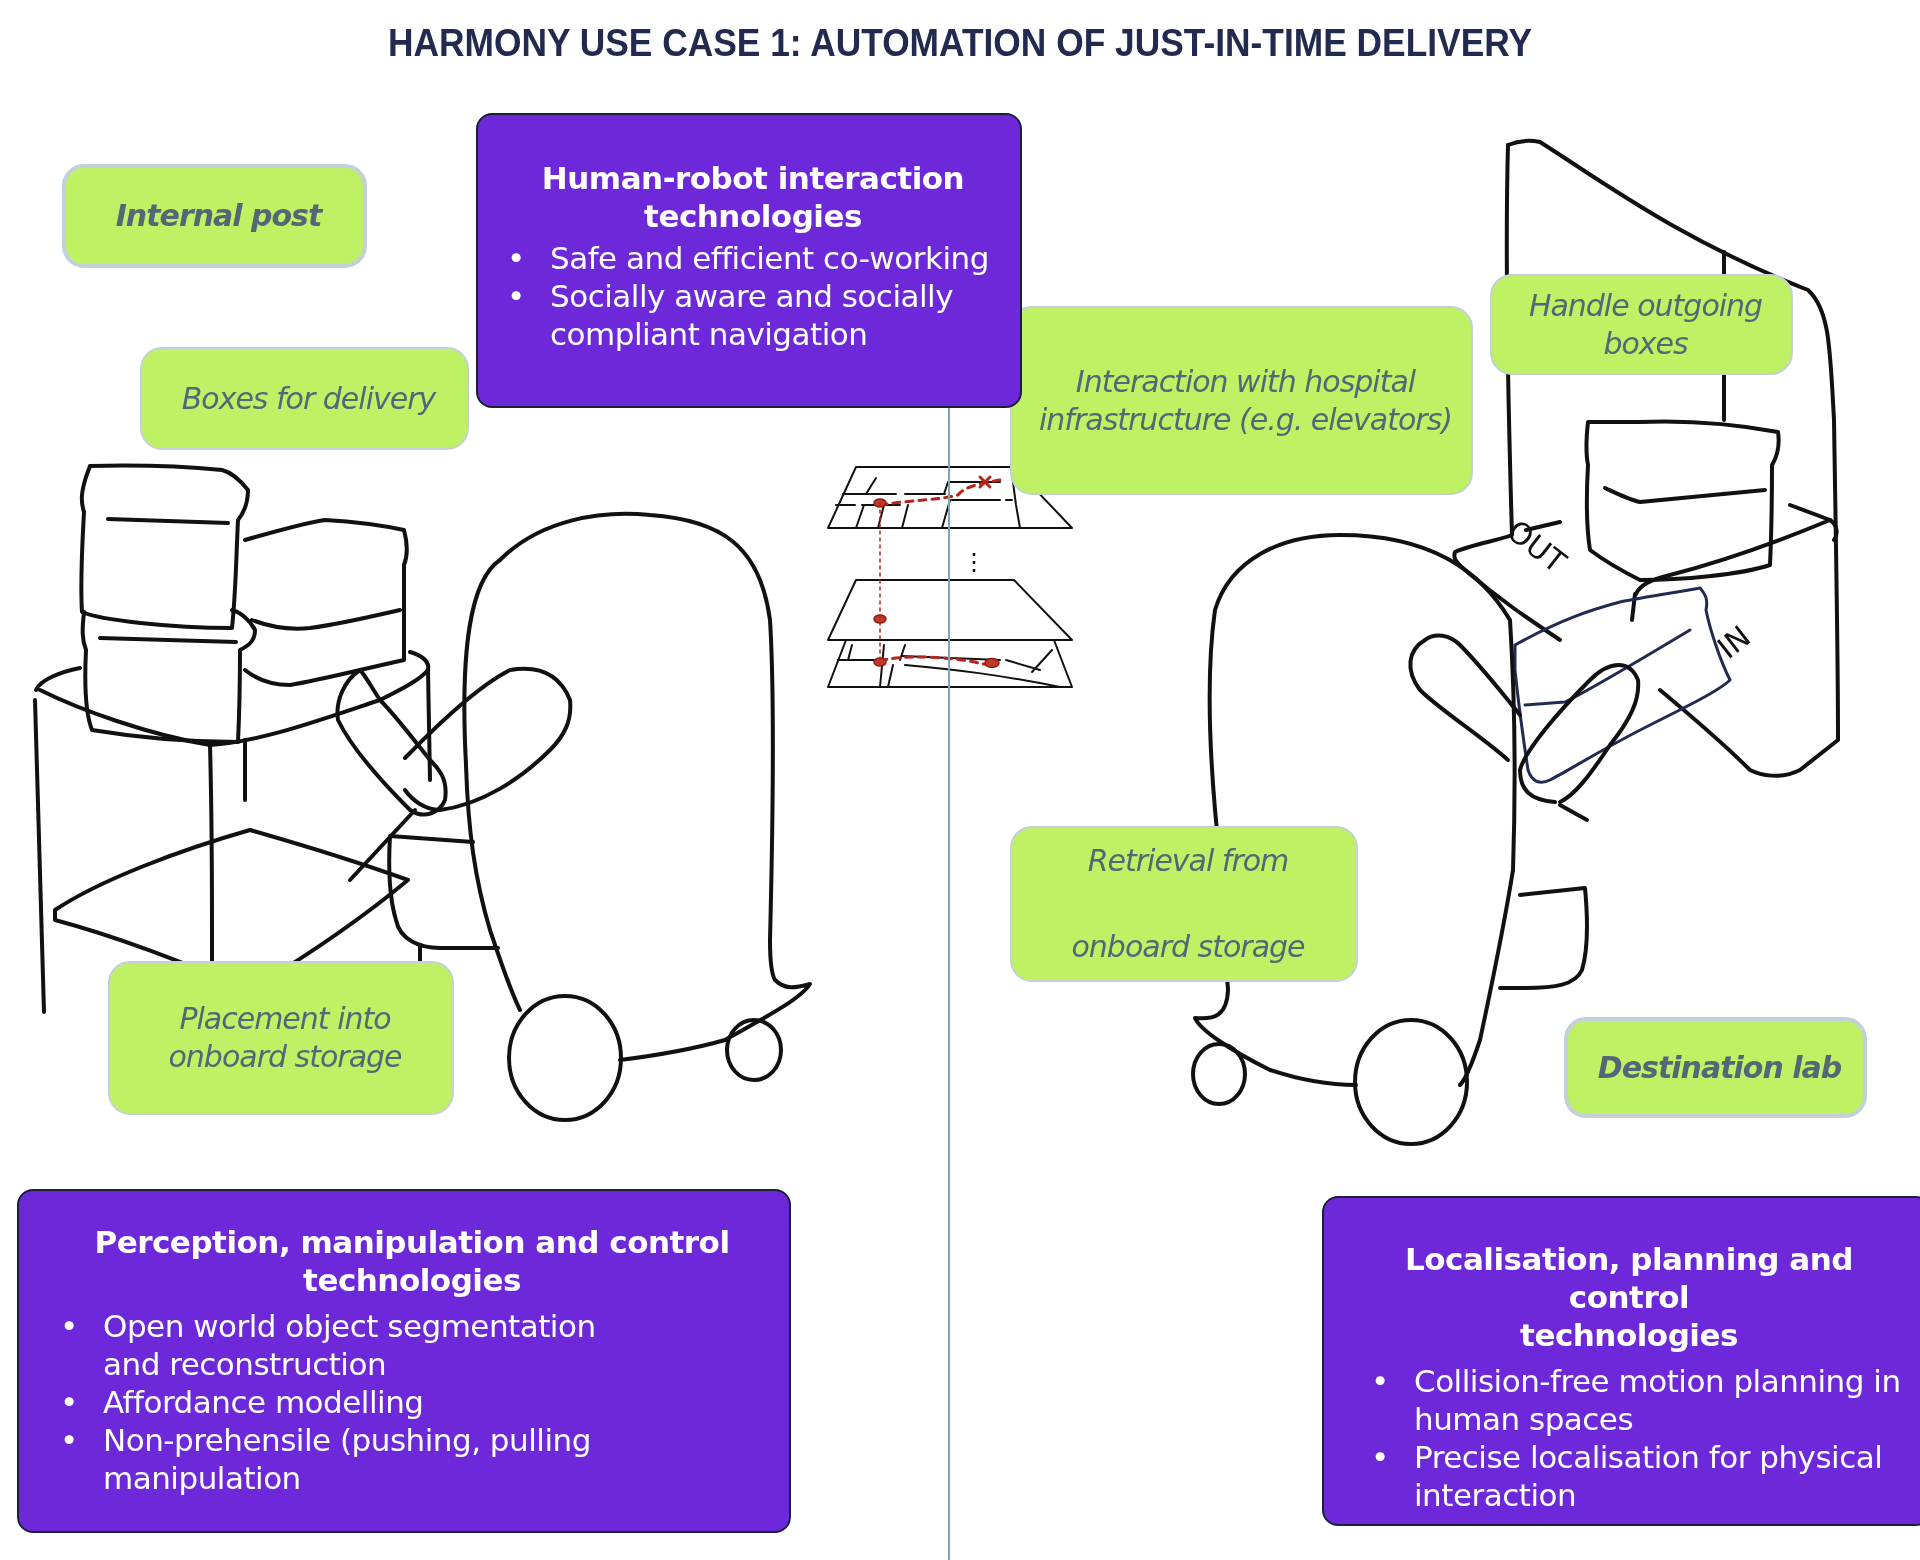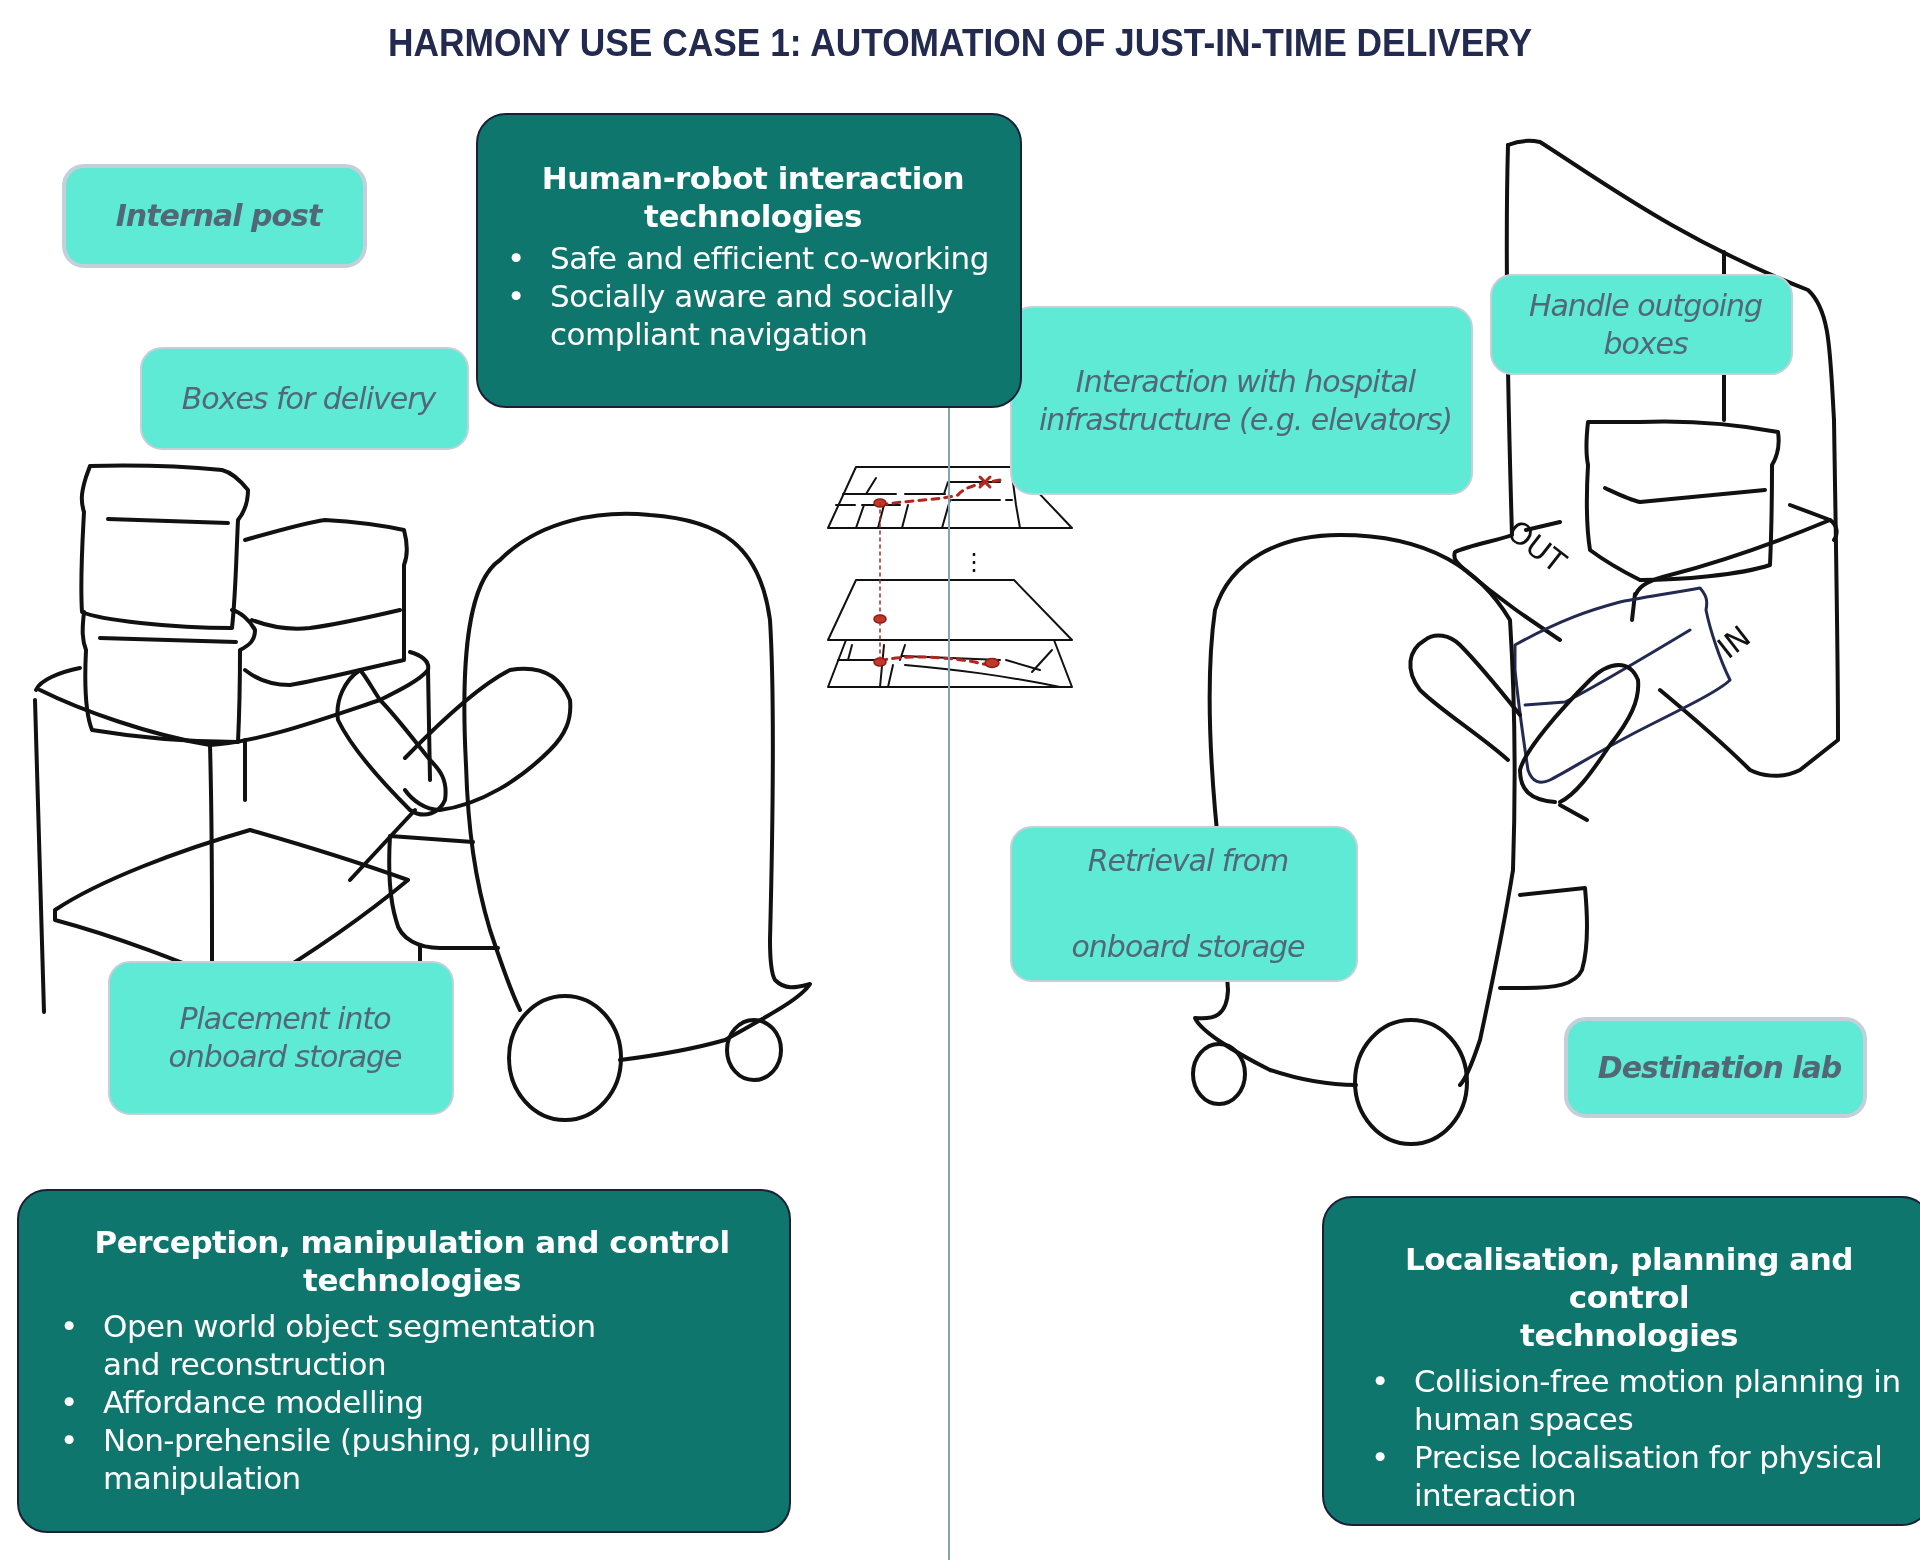"Human-robot interaction" .tech-box { background: #0f766e -> #6d28d9; border-radius: 30px -> 16px }
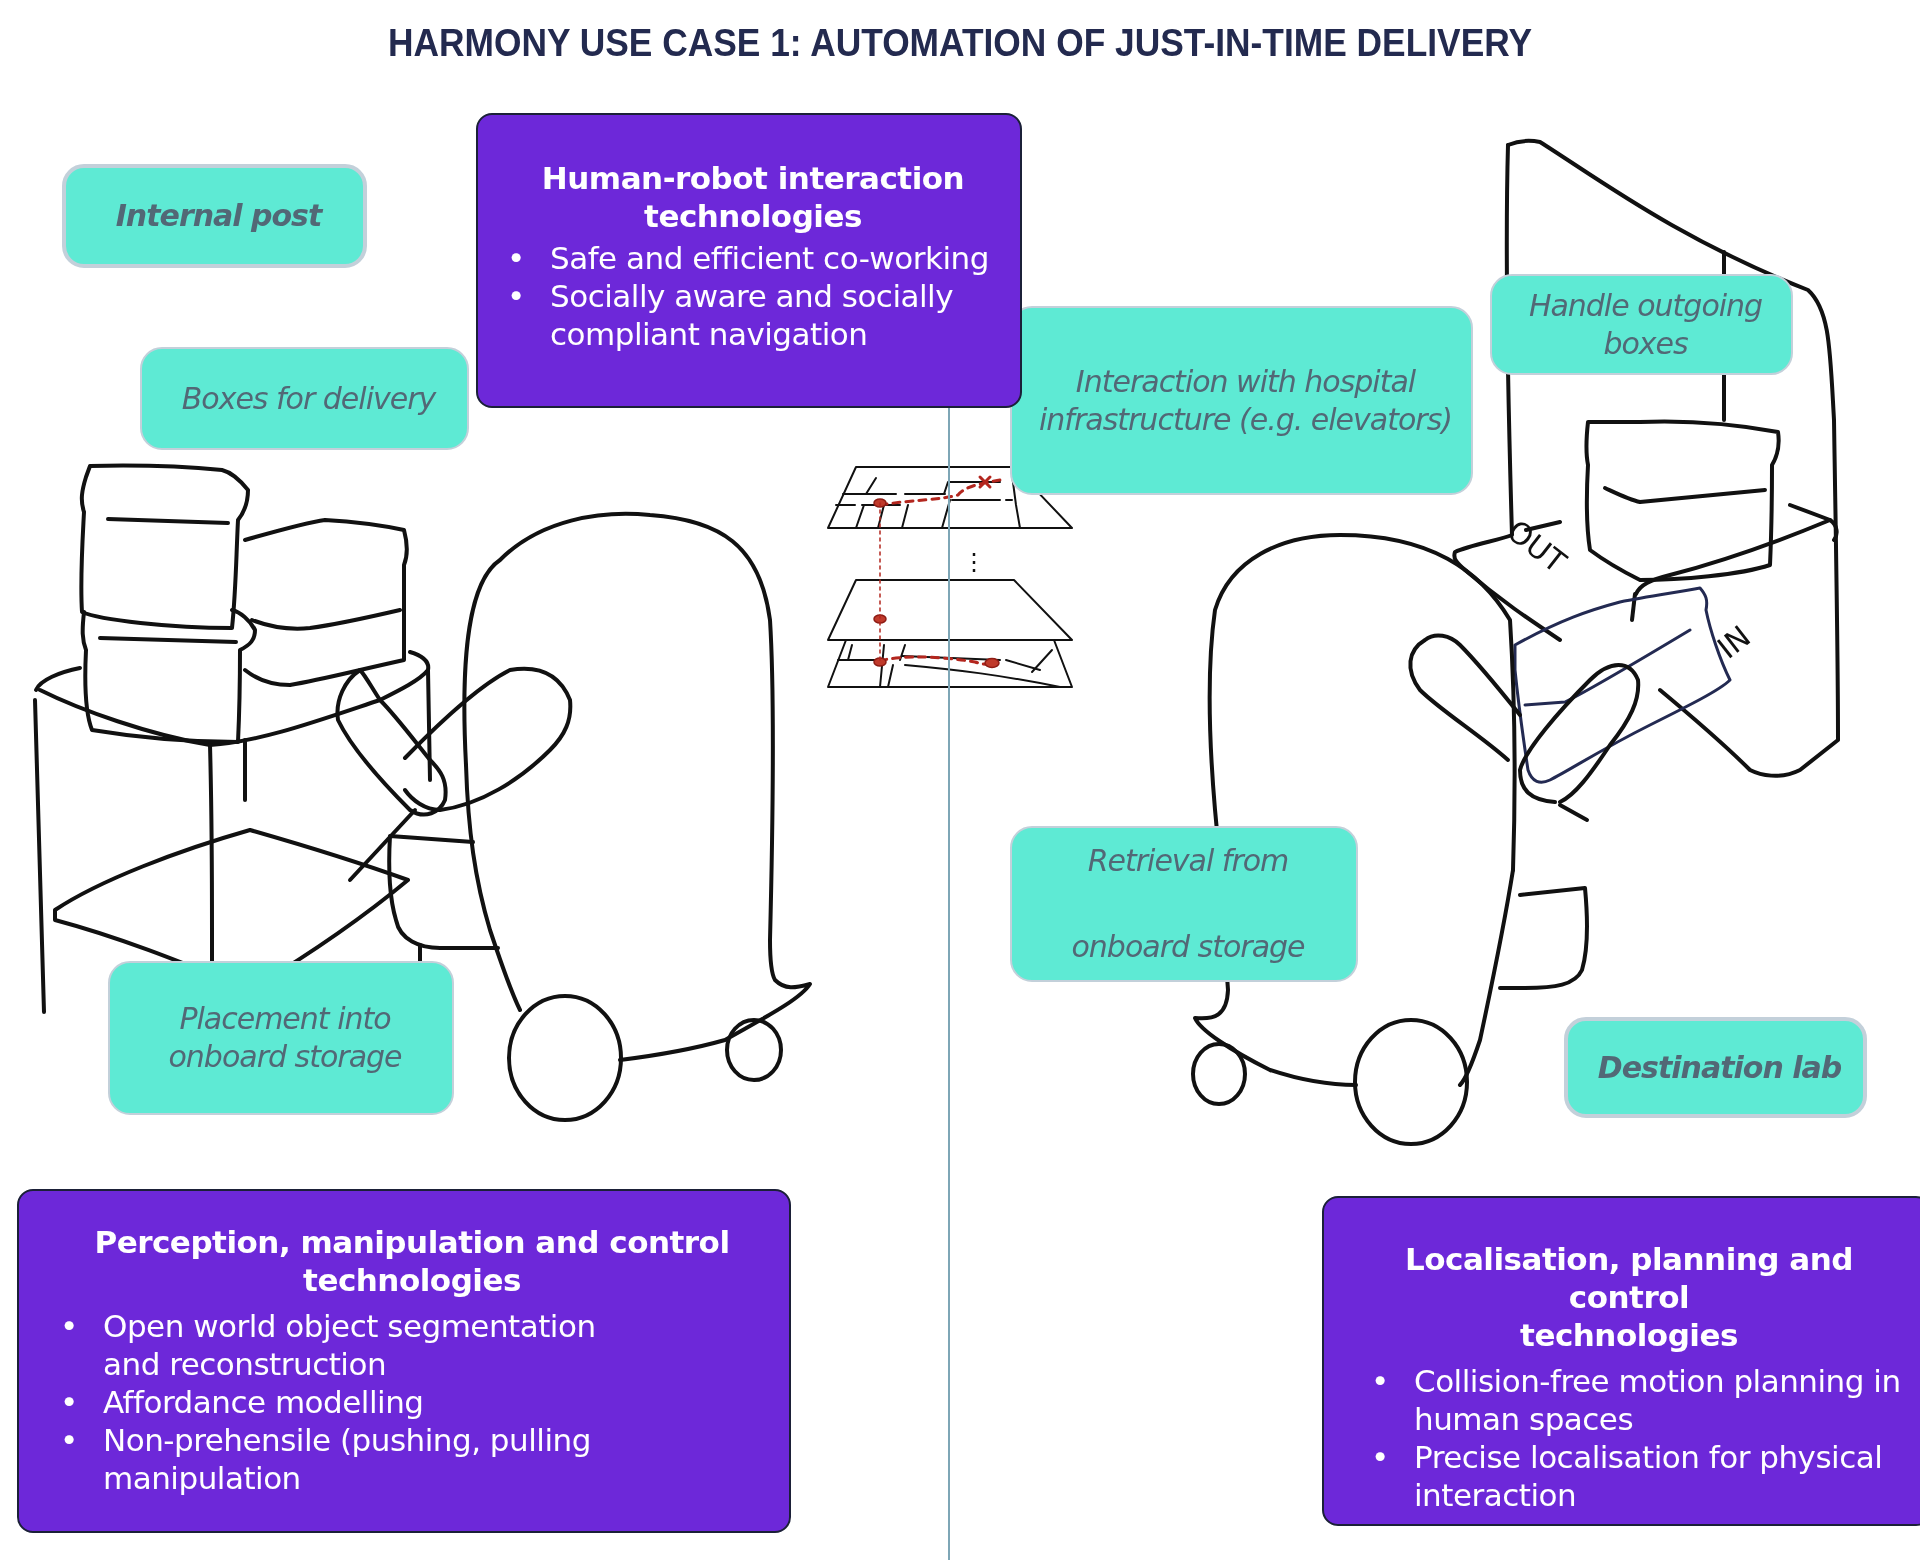"Internal post" .label-box { background: #5eead4 -> #bef264 }
